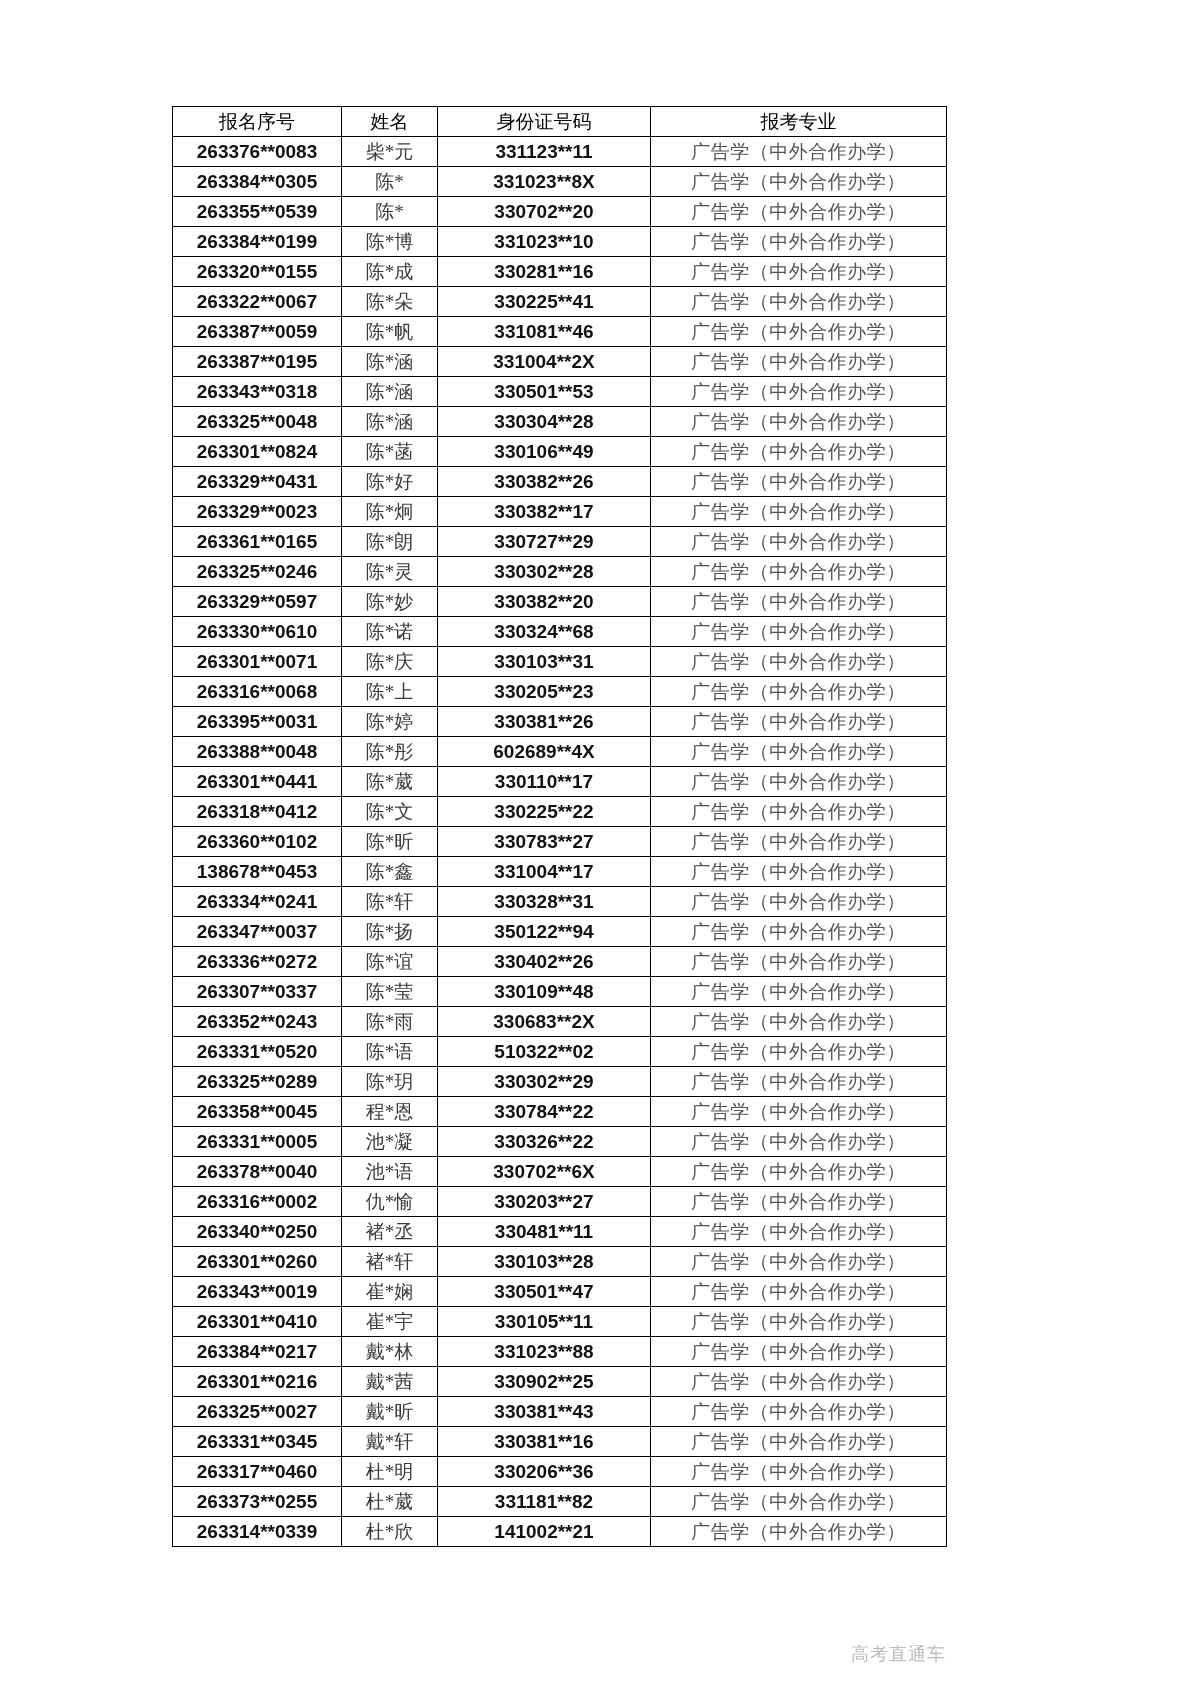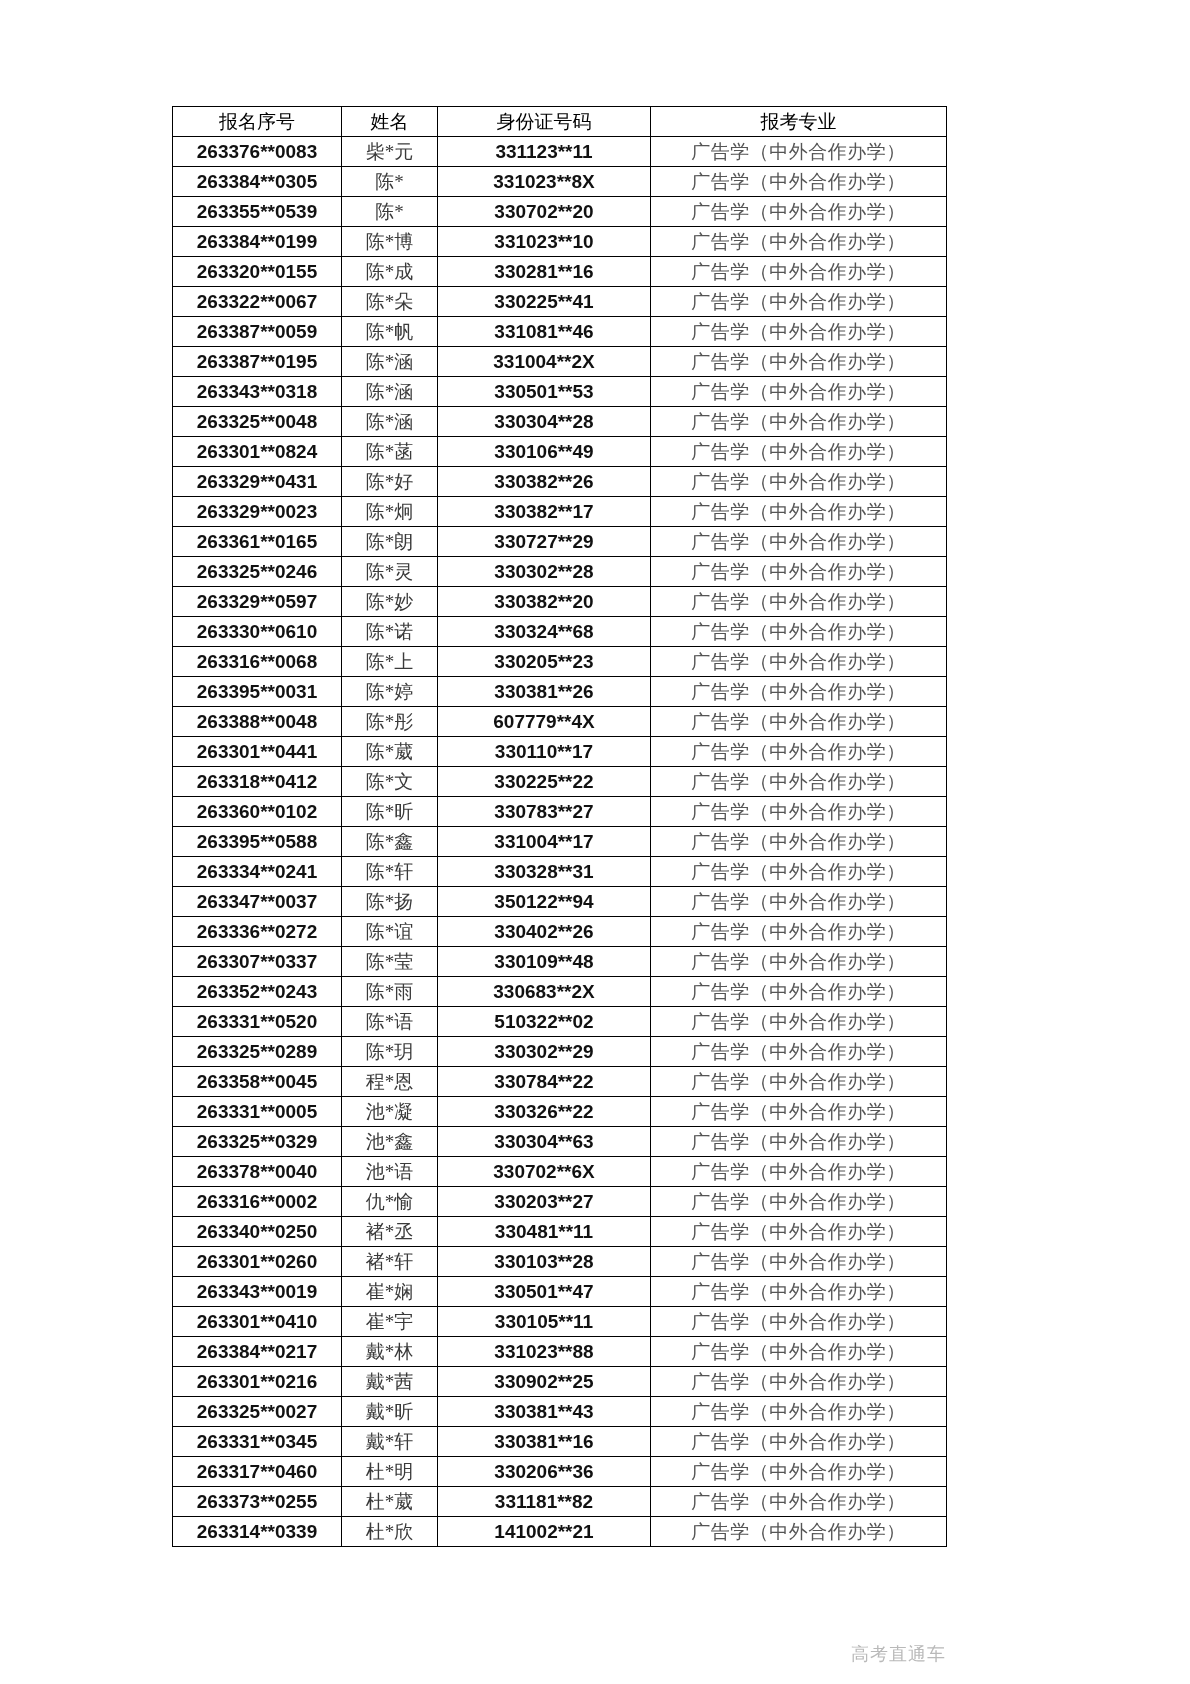"263301**0071" tr { html: none -> <tr> <td>263301**0071</td> <td>陈*庆</td> <td>330103**31</td> <td>广告学（中外合作办学）</td> </tr> }
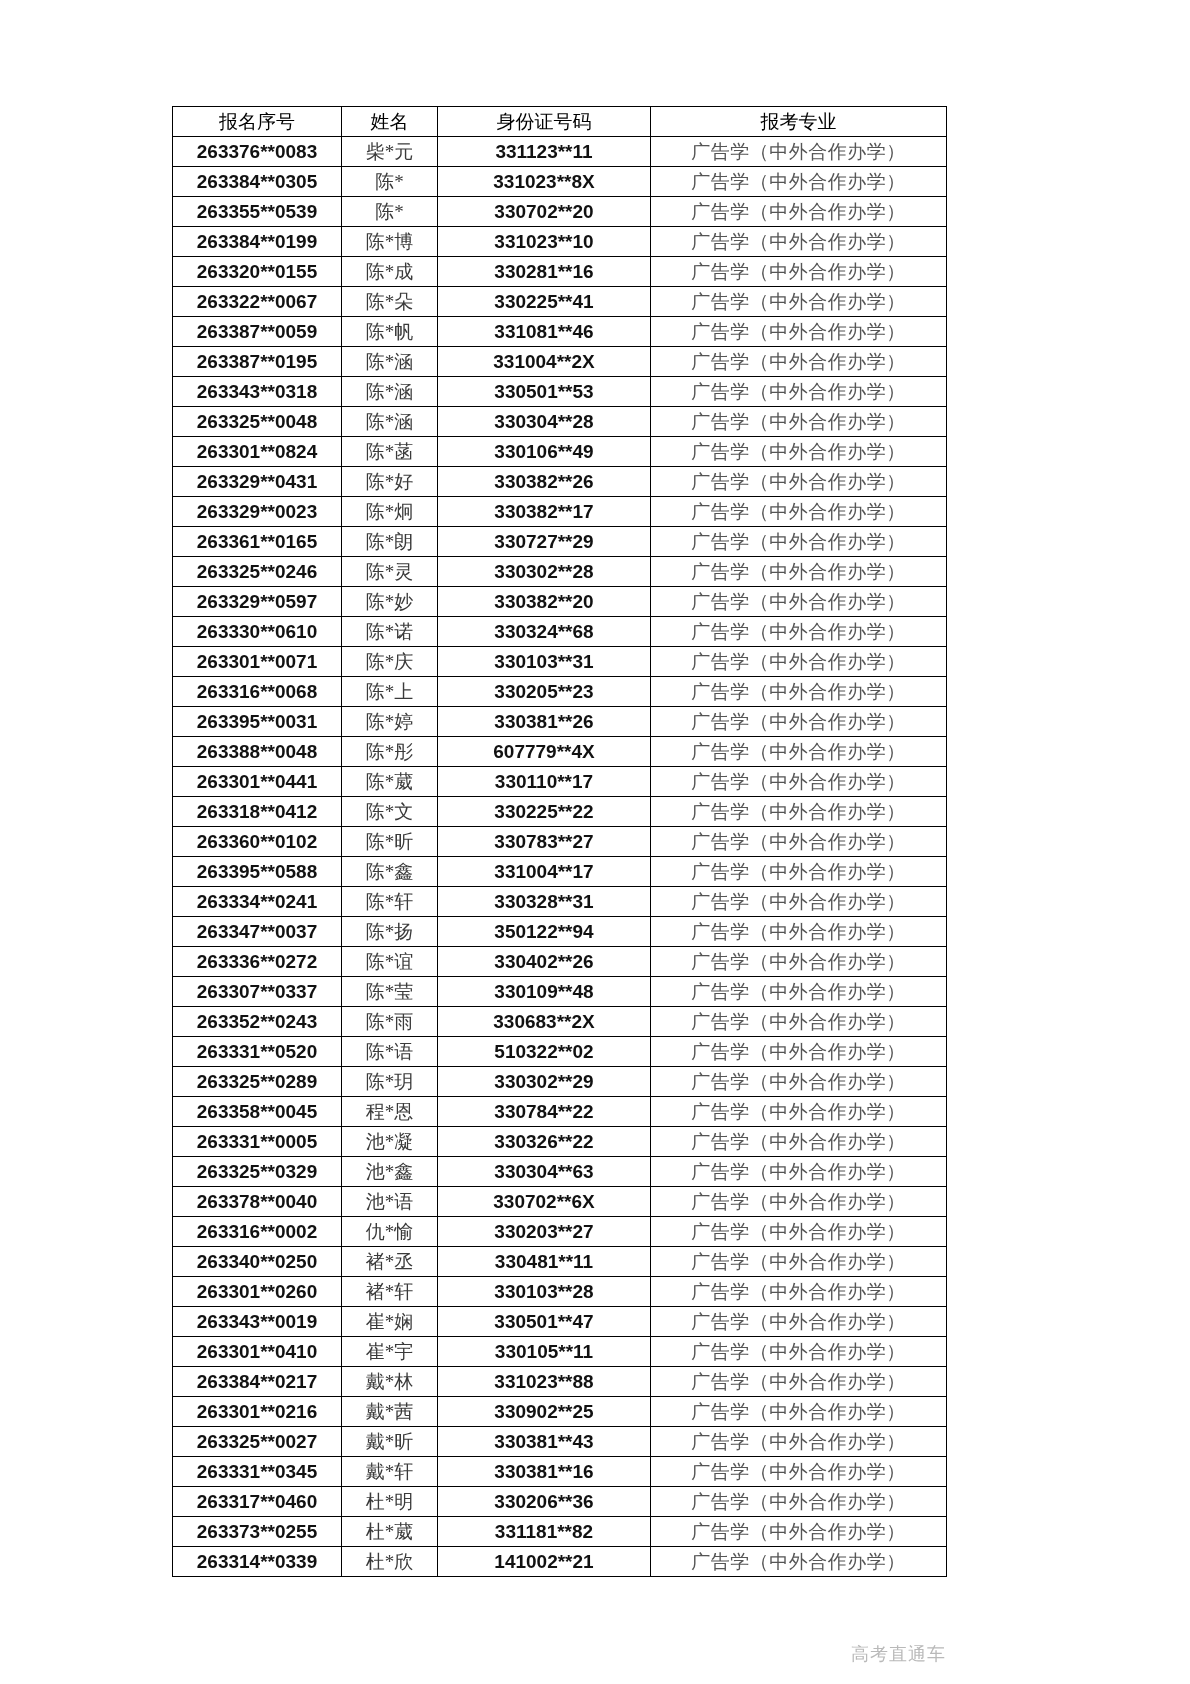"607779**4X" td.idnum { text: 607779 -> 602689 }
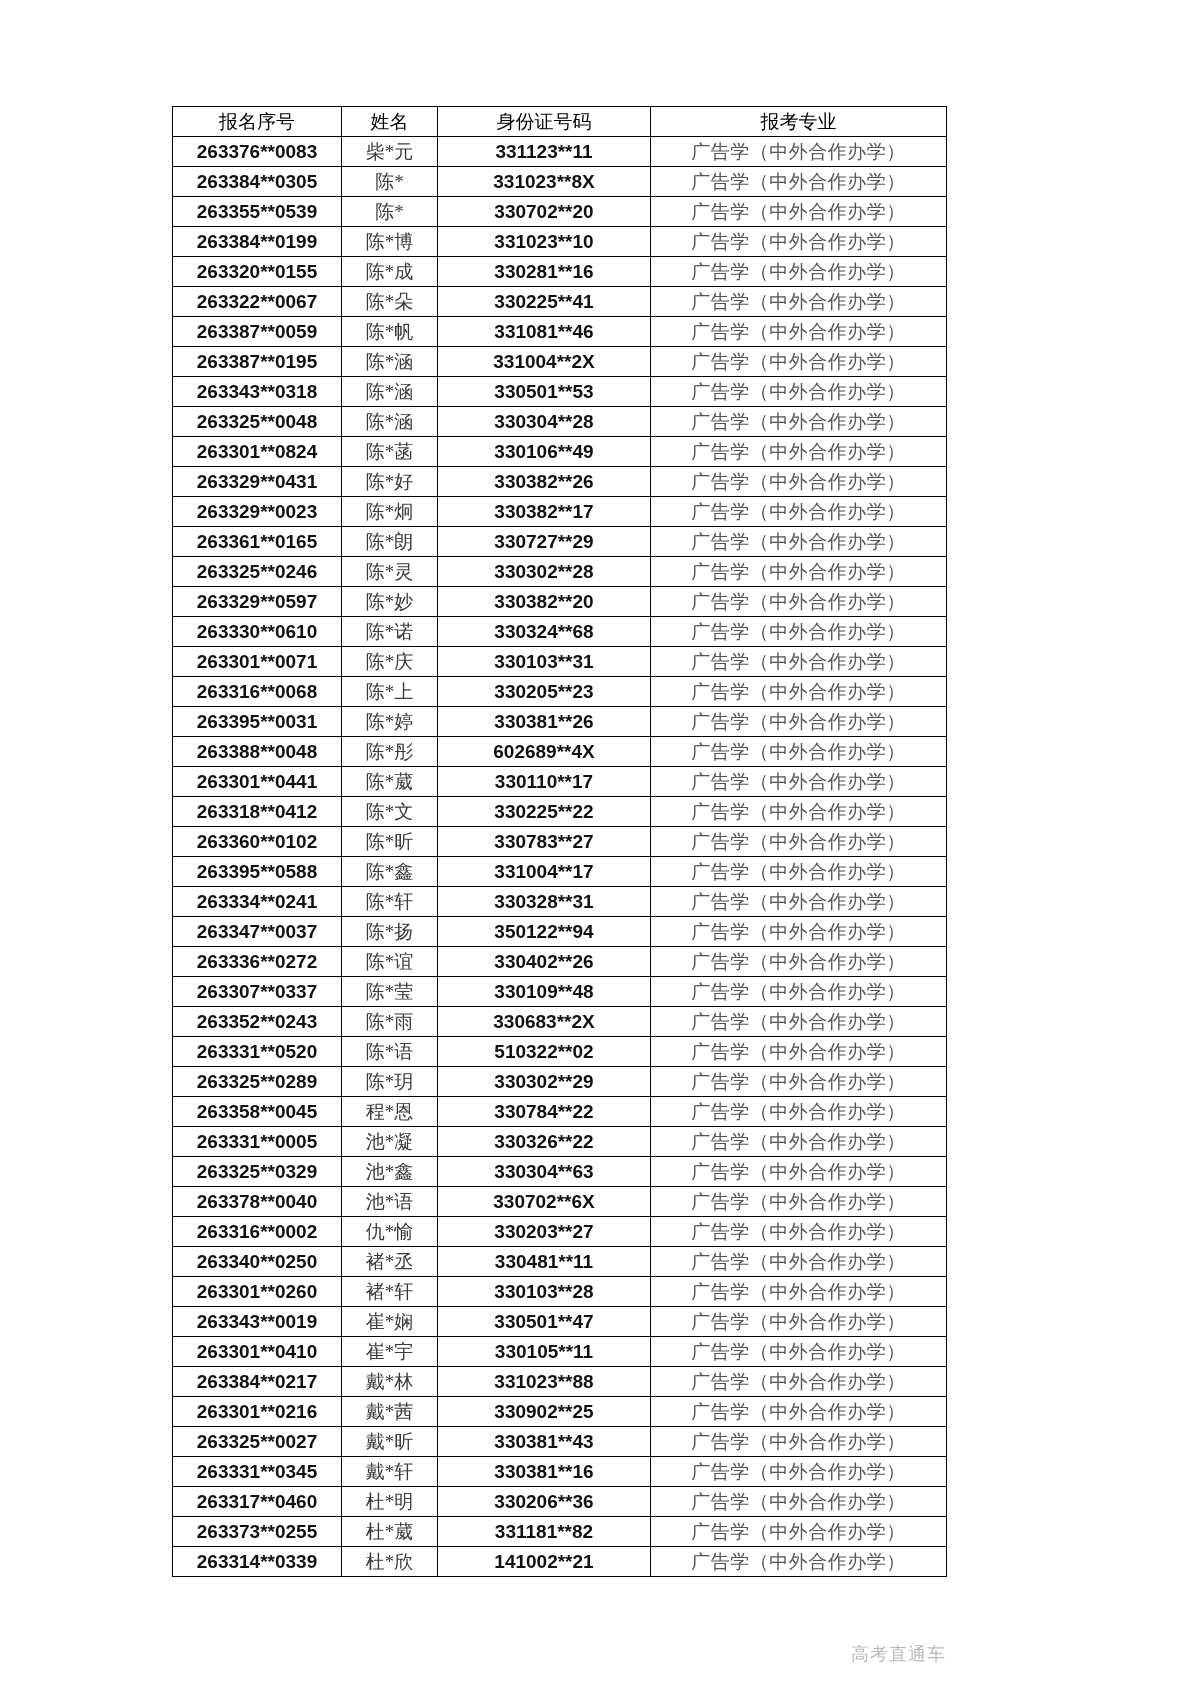"263395**0588" td.serial { text: 263395**0588 -> 138678**0453 }
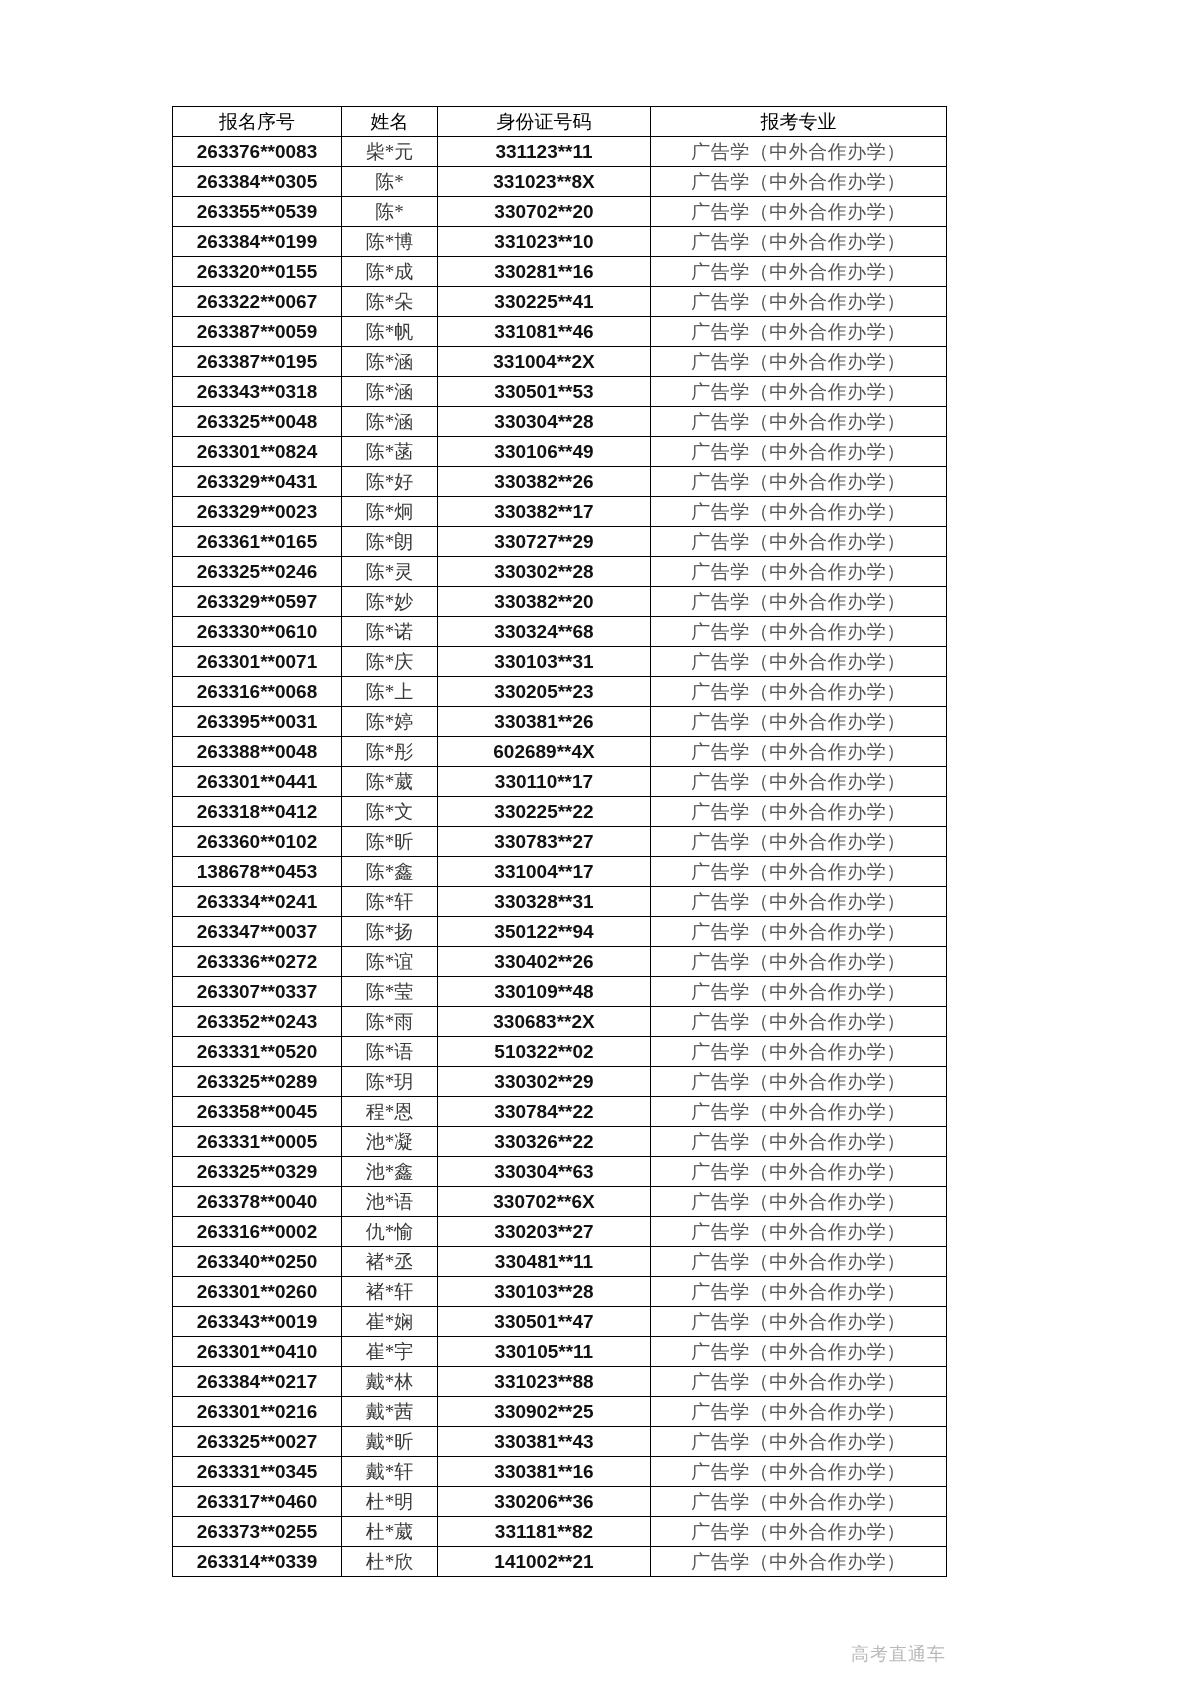"263325**0329" tr { html: <tr> <td>263325**0329</td> <td>池*鑫</td> <td>330304**63</td> <td>广告学（中外合作办学）</td> </tr> -> none }
